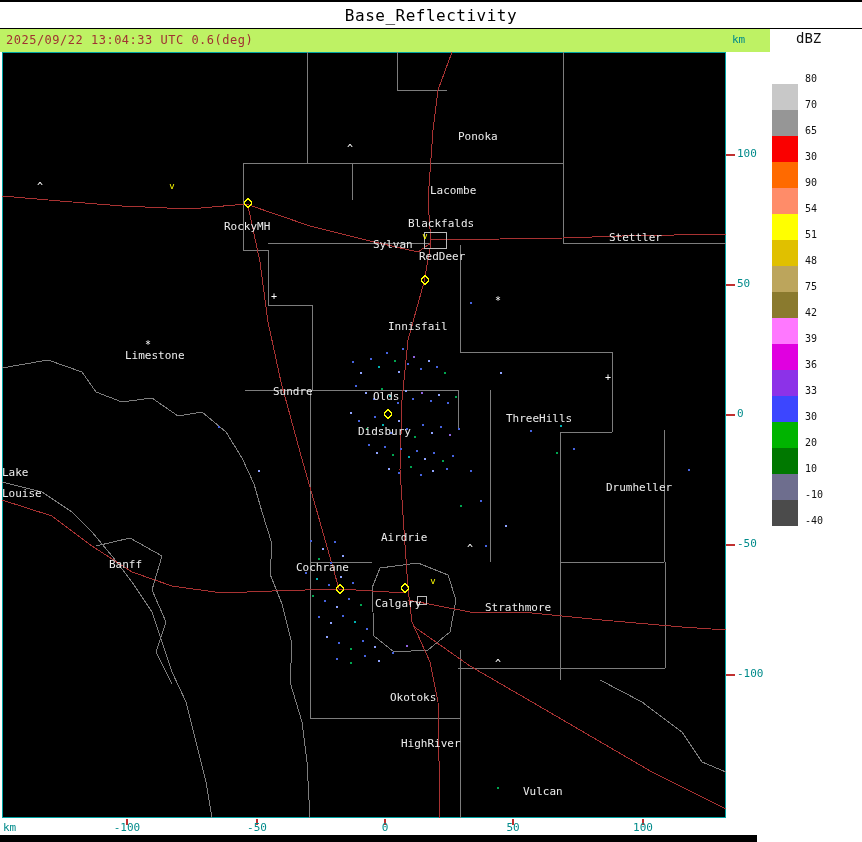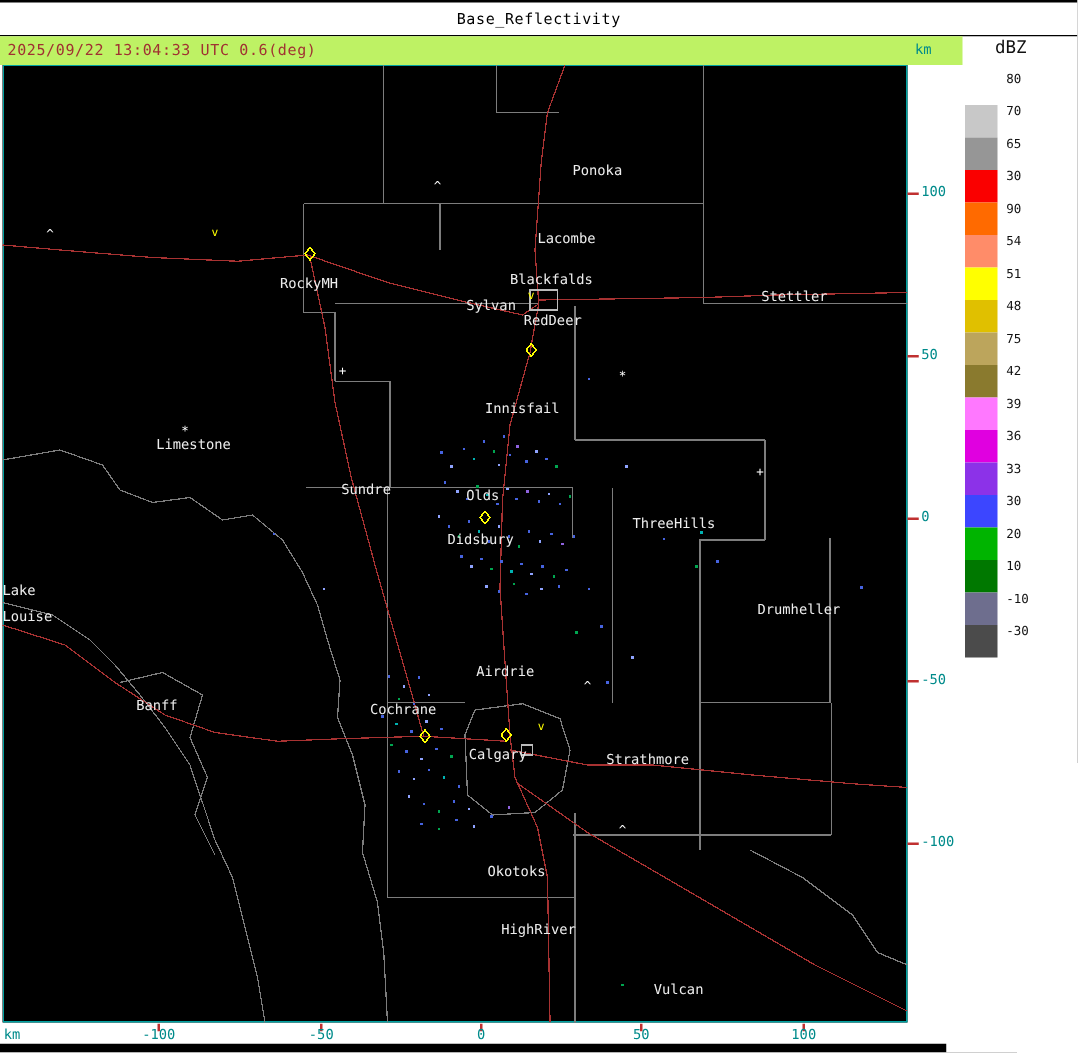"Base_Reflectivity" .titlebar { font-size: 12px -> 16px }
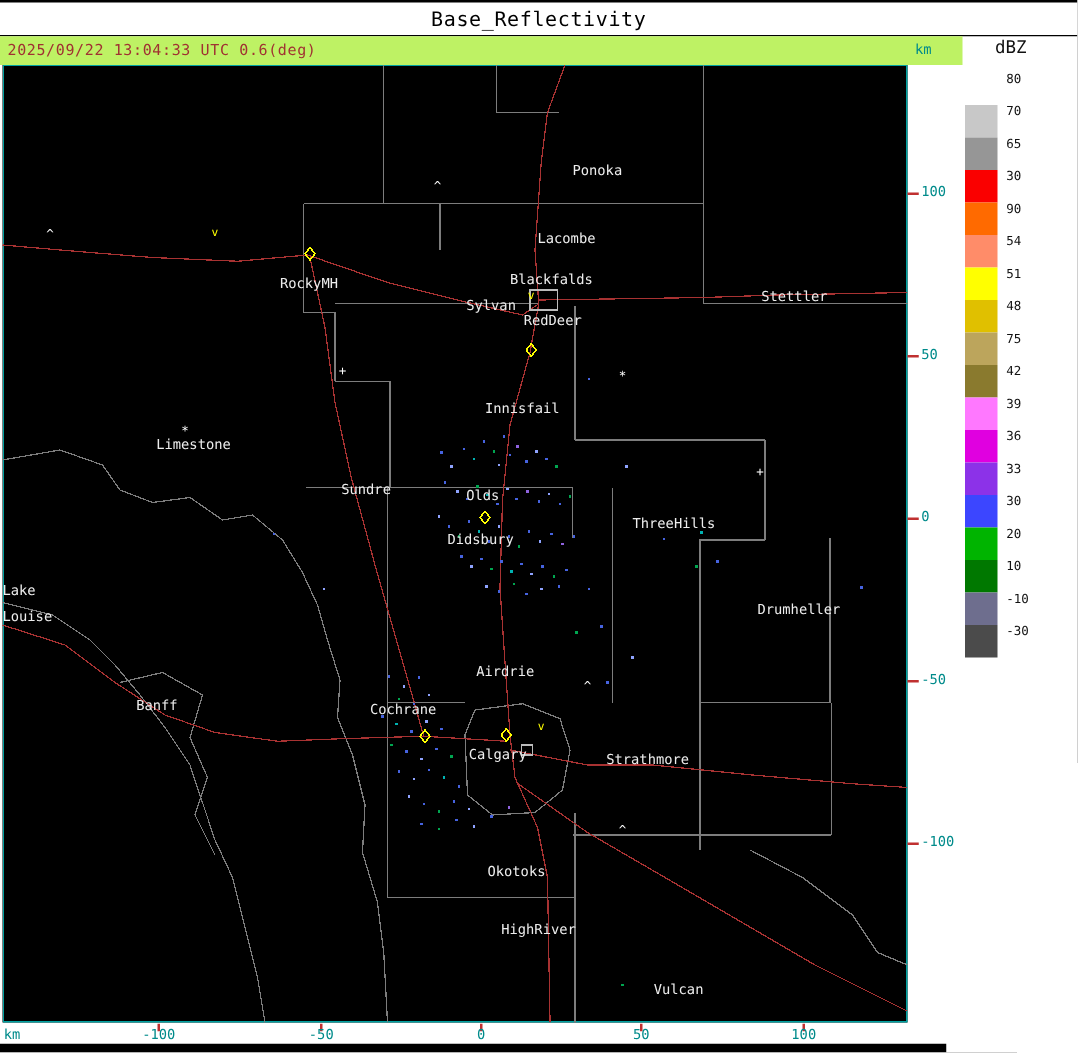"80" .legend-row { align-items: flex-start -> flex-end }
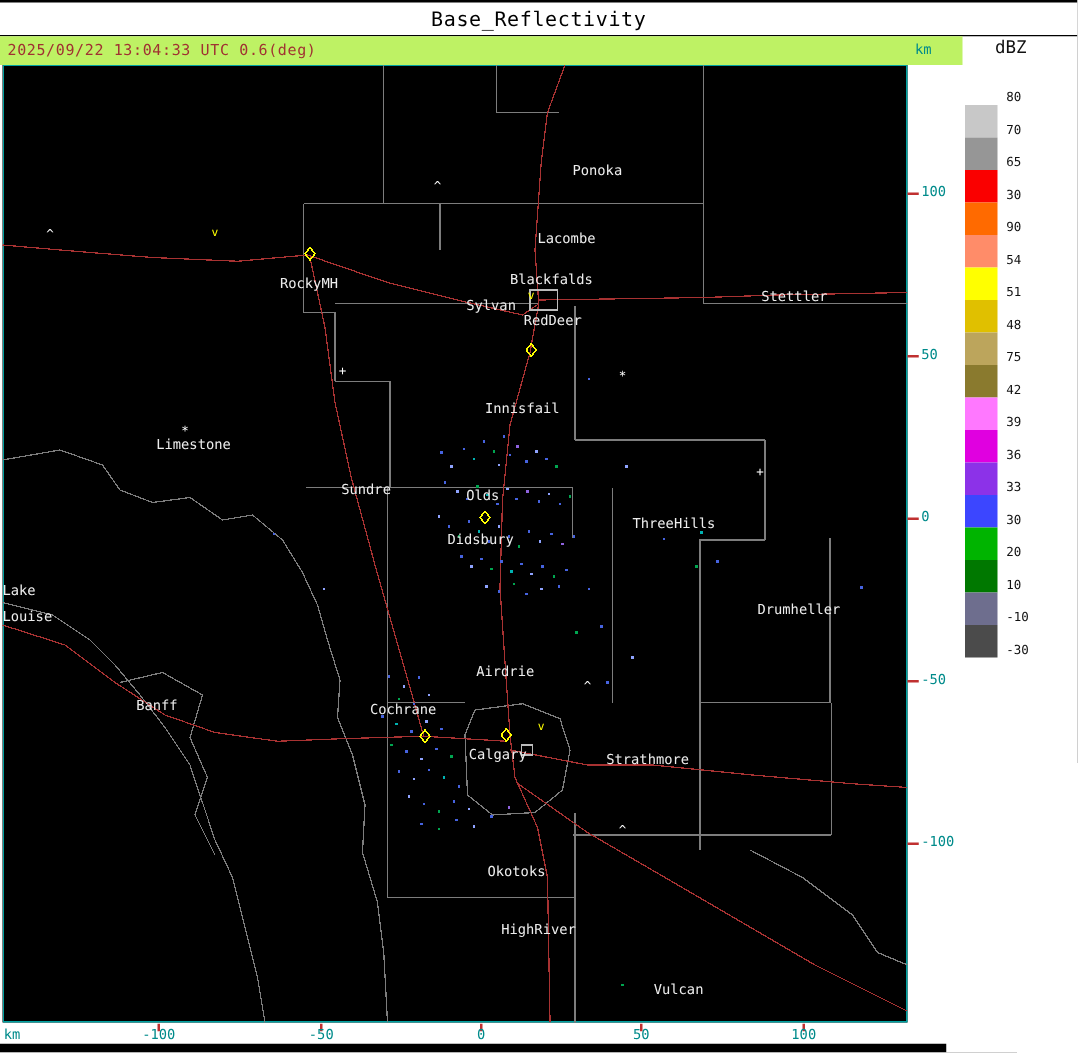"-30" span.legend-label { text: -30 -> -40 }
